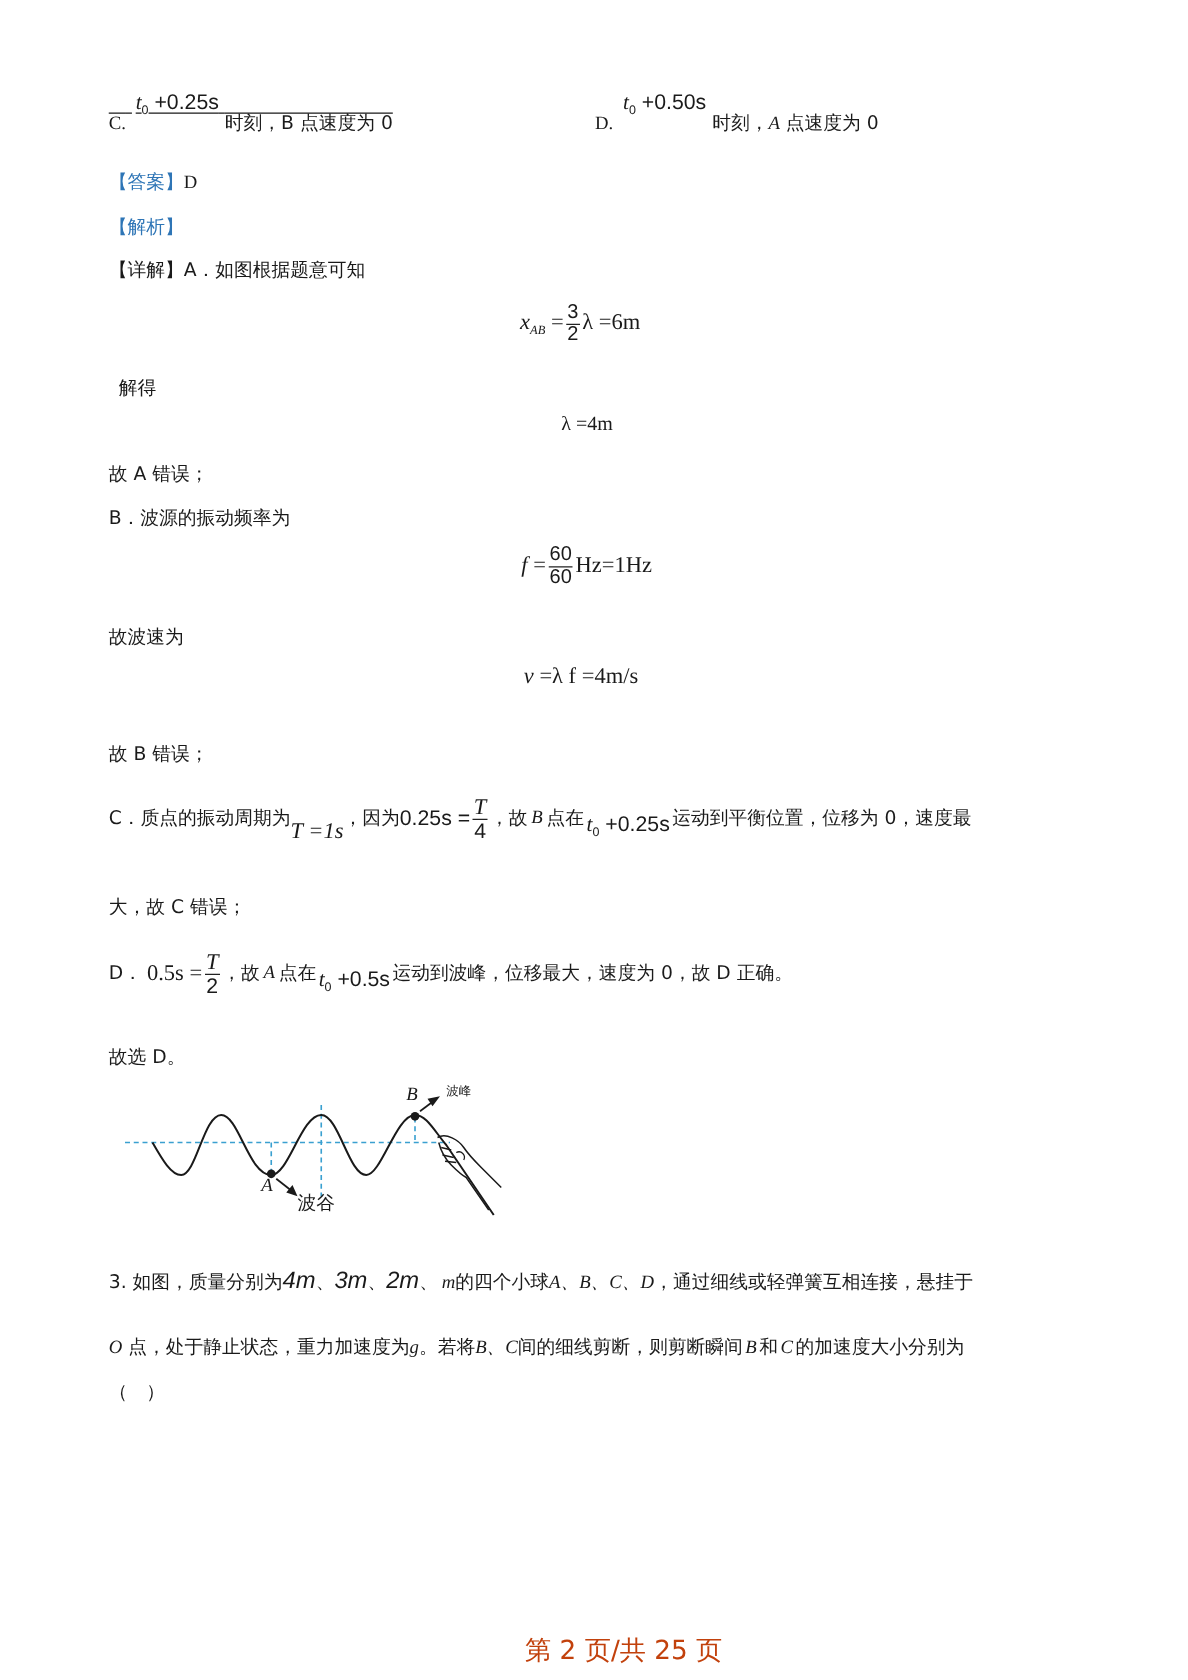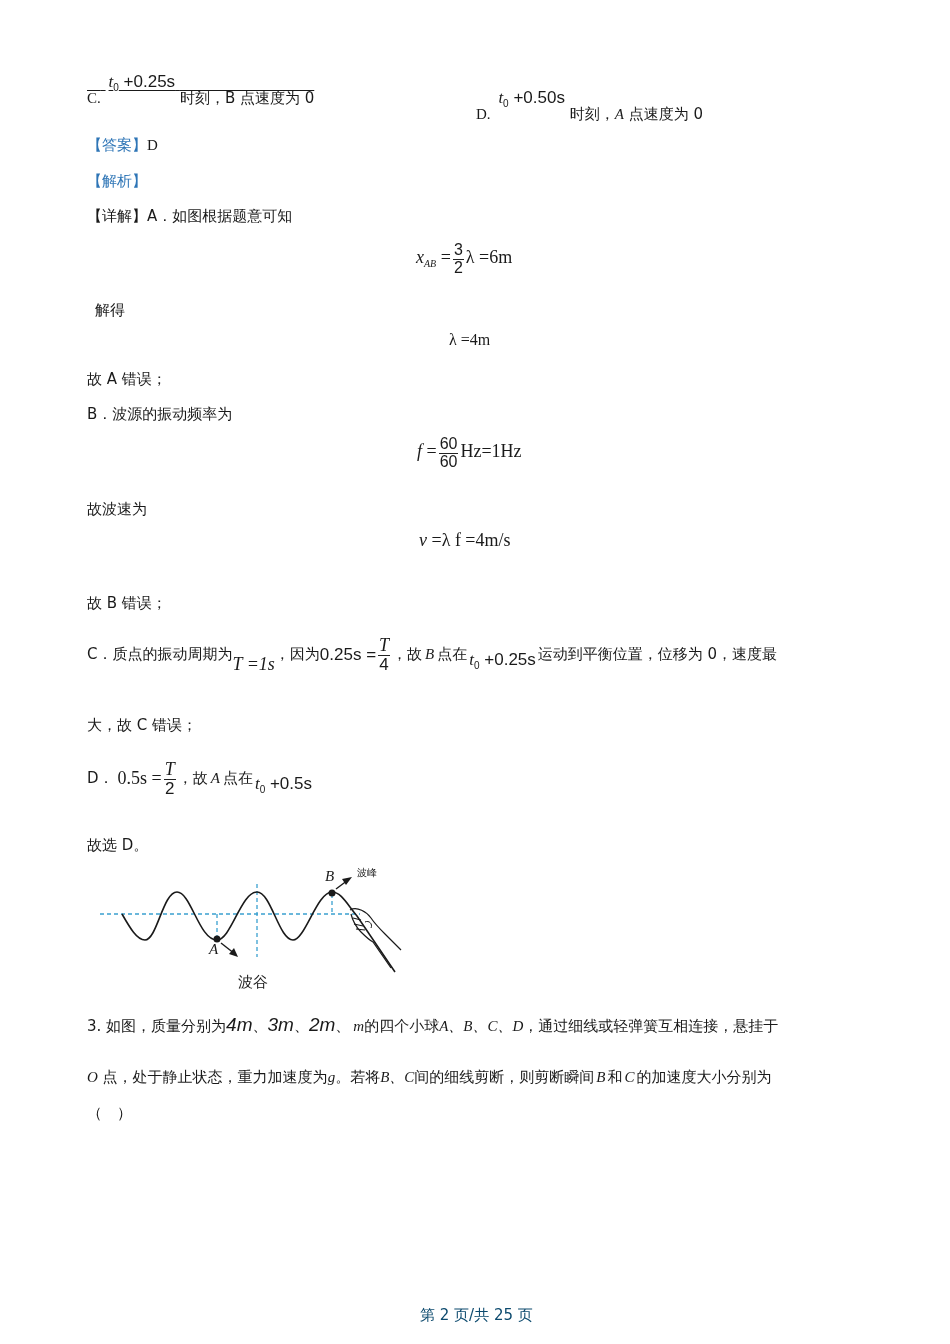"D. t0 +0.50s 时刻，A 点速度为" div.abs { margin-top: 16px -> none }
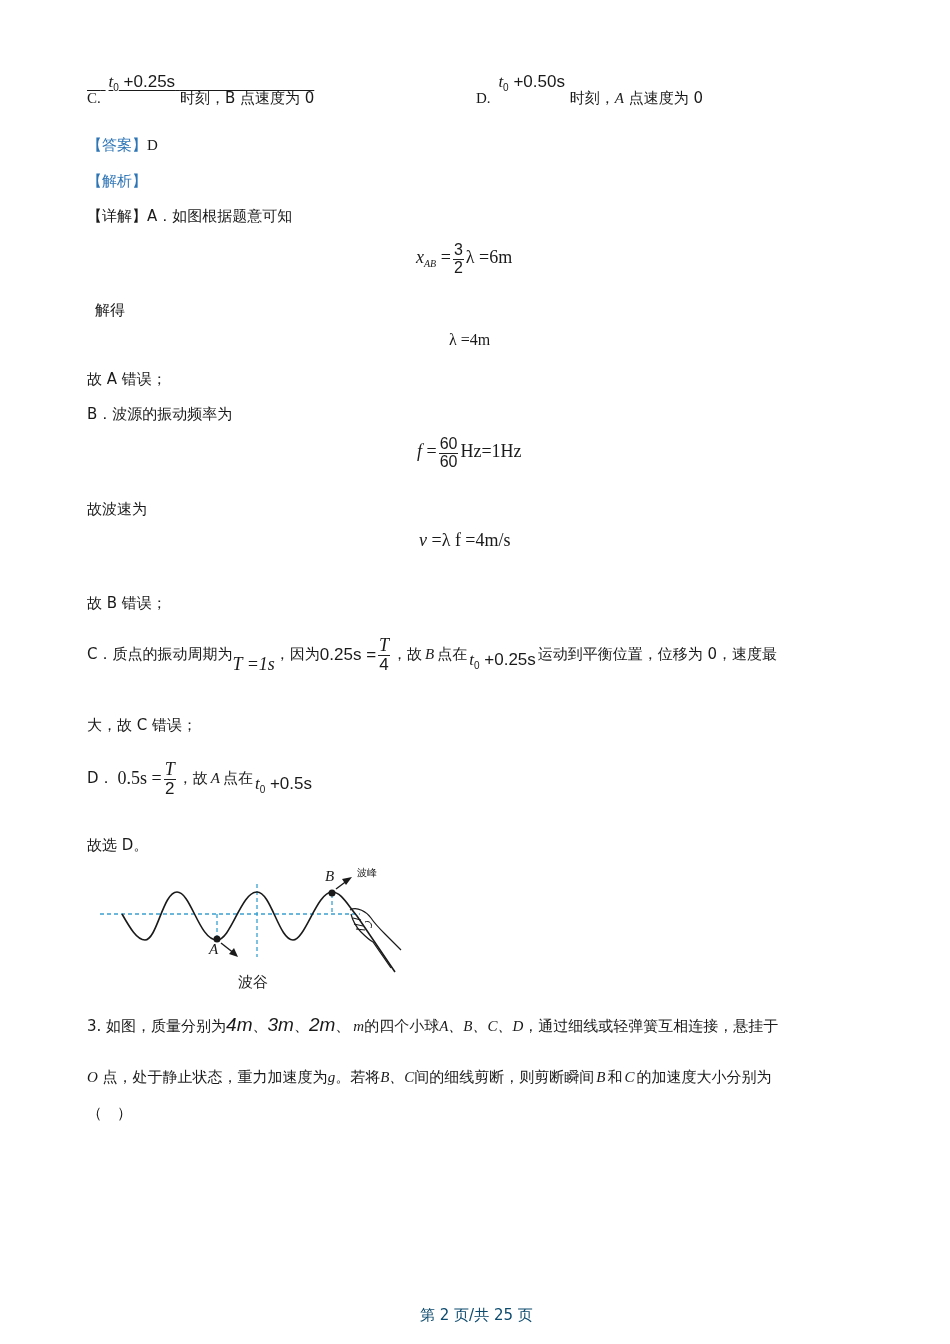"运动到波峰，位移最大，速度为 0，故 D 正确。" span.cjk { html: none -> <span>运动到波峰，位移最大，速度为 0，故 D 正确。</span> }
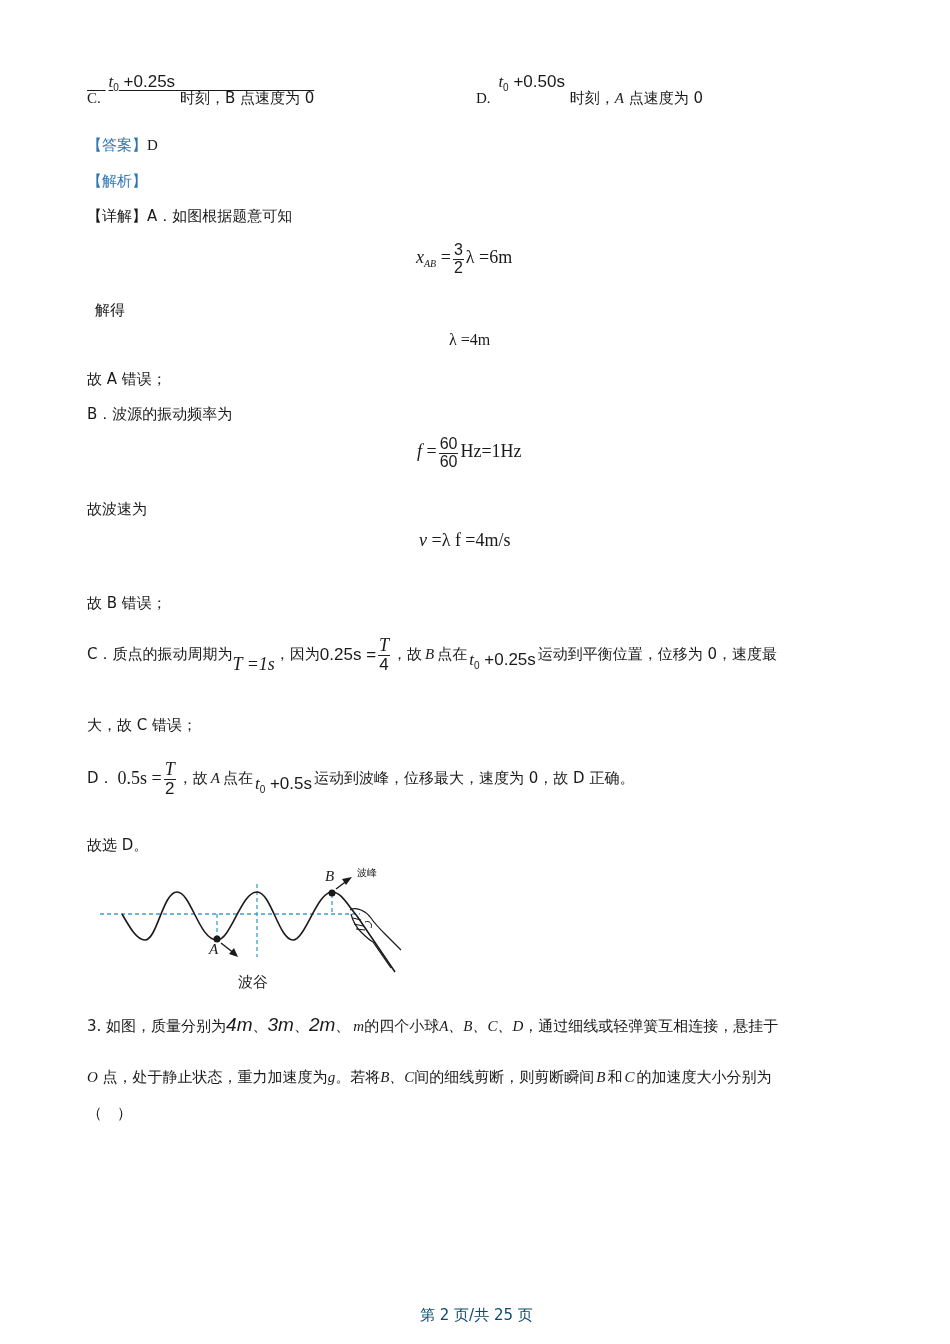"波谷" span.abs { margin-top: 20px -> none }
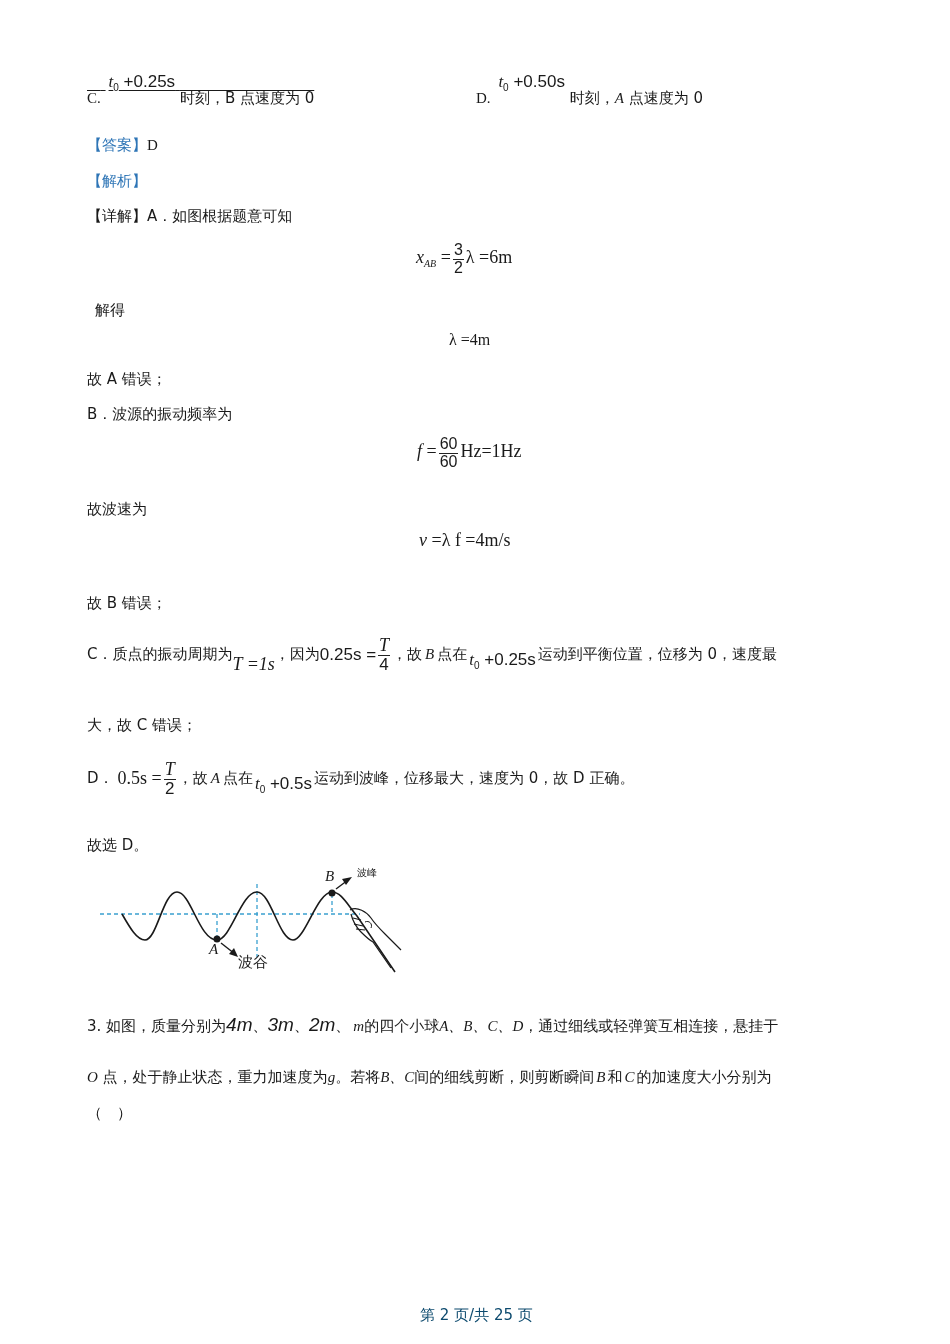"第 2 页/共 25 页" .footer { color: #0c4a6e -> #c2410c; font-size: 15px -> 21px }
